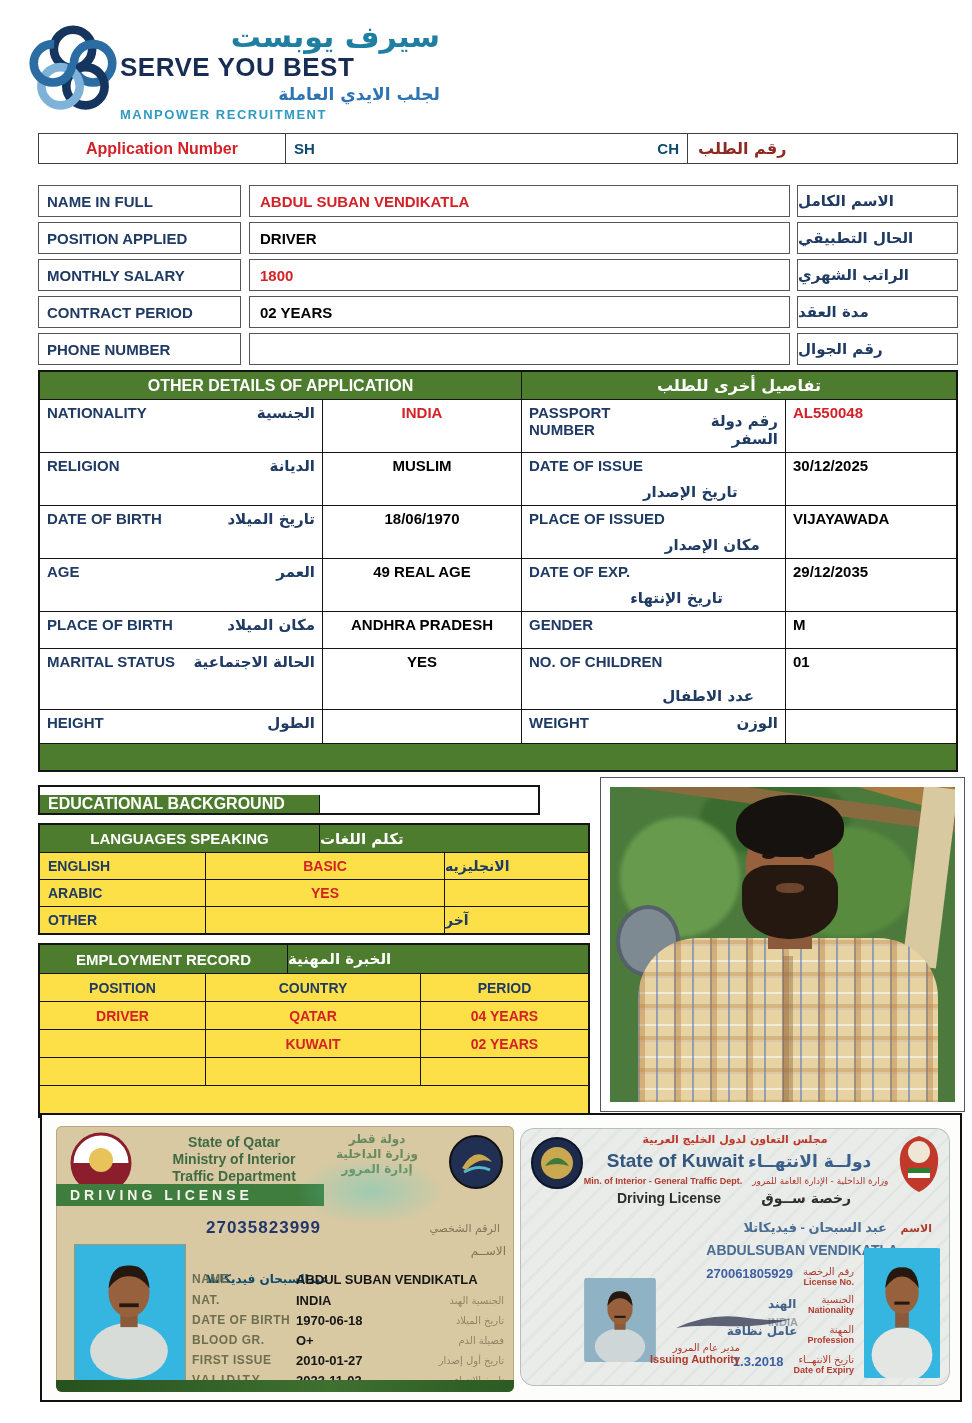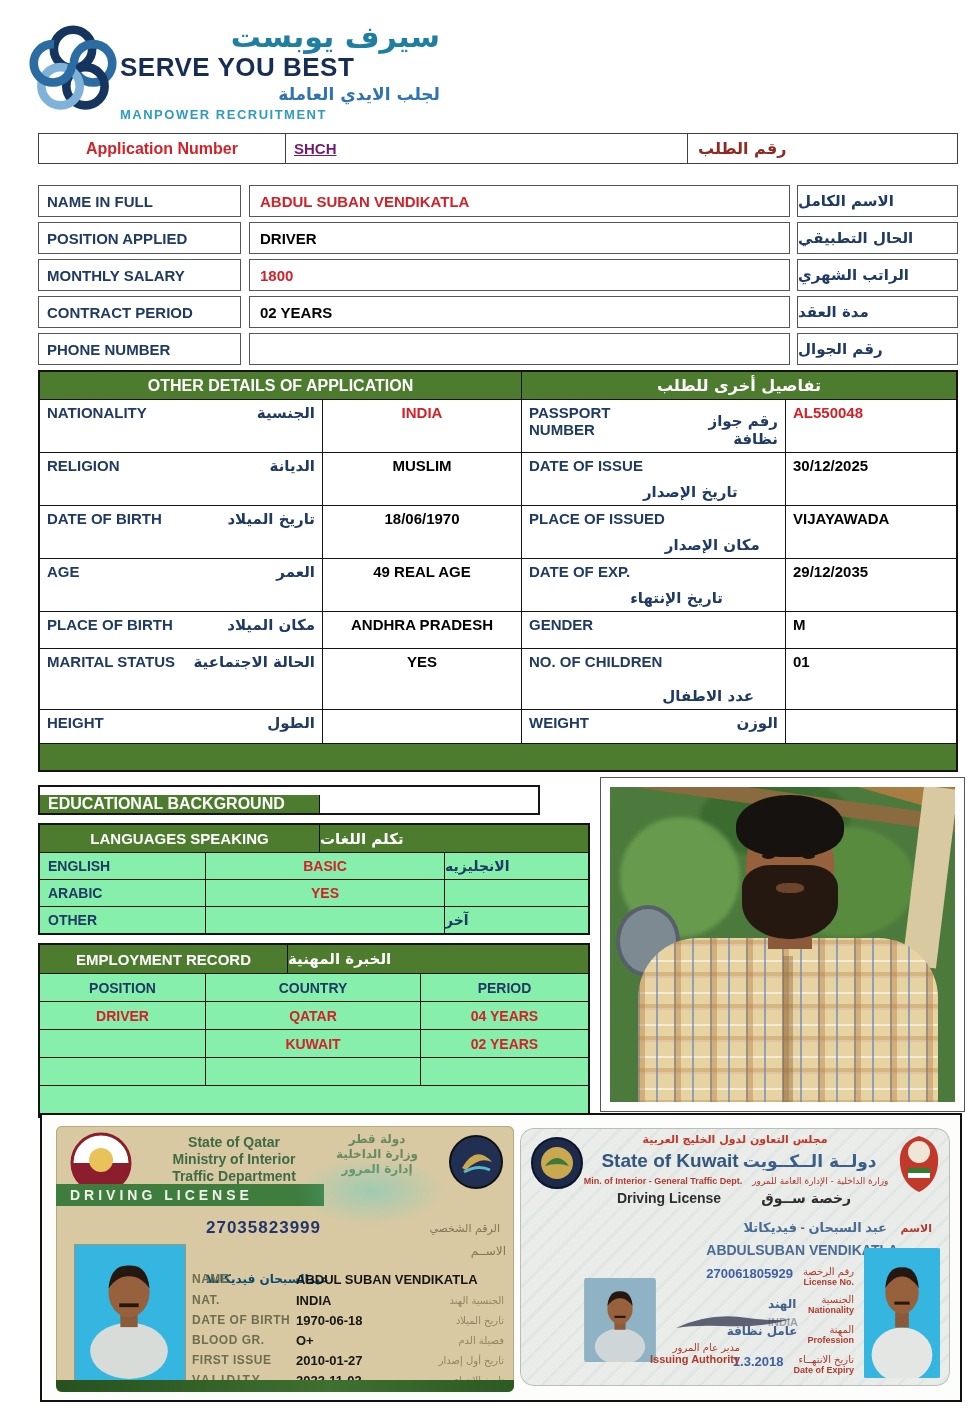"SH" #app-row .c2 { color: #701a75 -> #0c4a6e; justify-content: flex-start -> space-between; text-decoration: underline -> none }
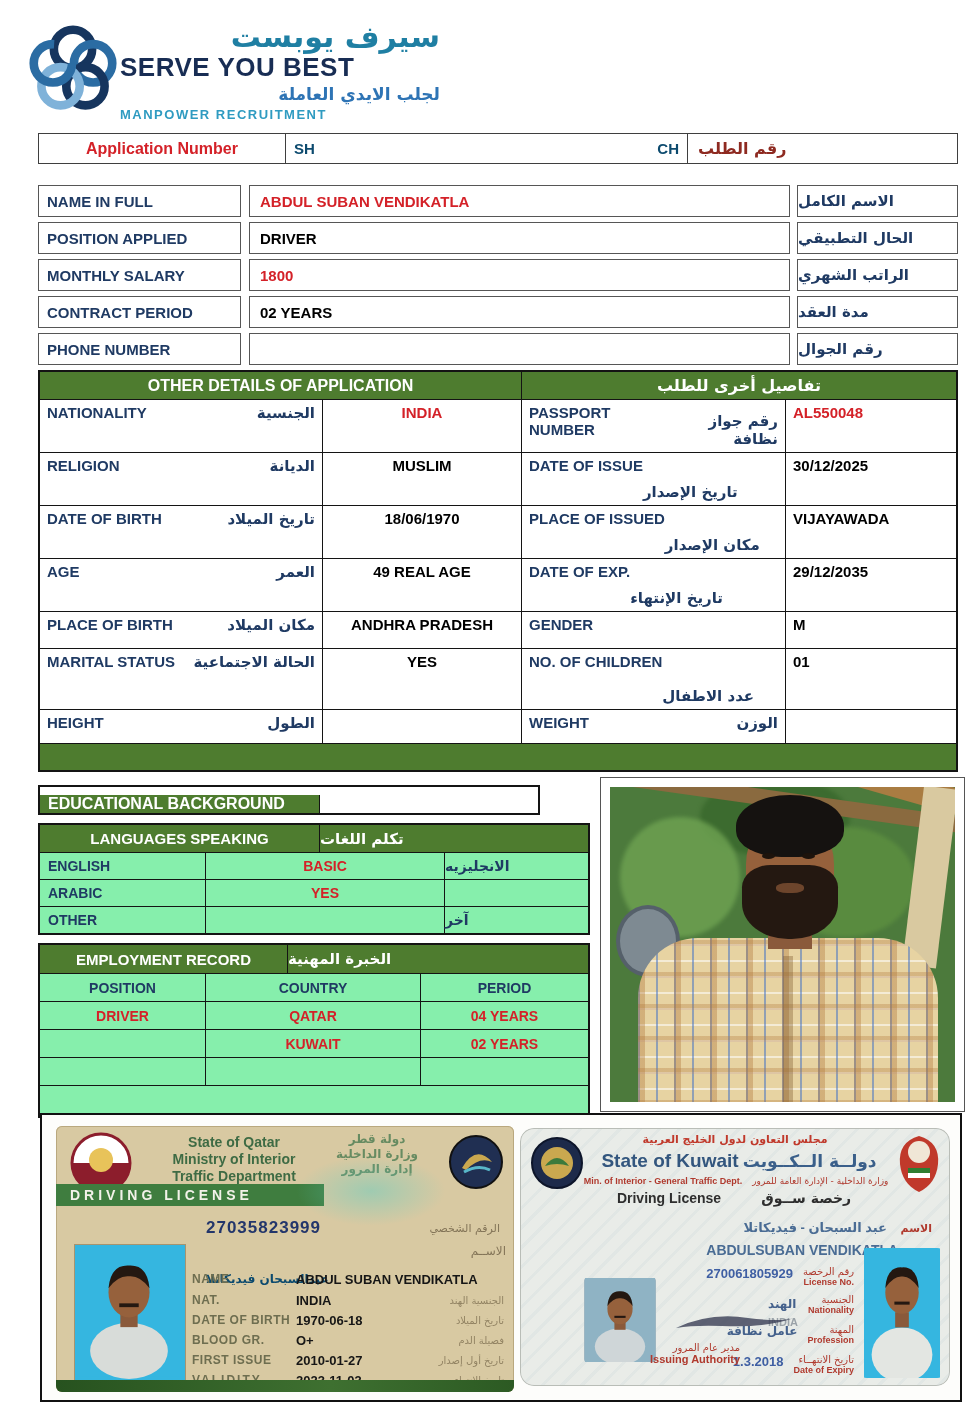"رقم جواز نظافة" span.a2 { text: جواز نظافة -> دولة السفر }
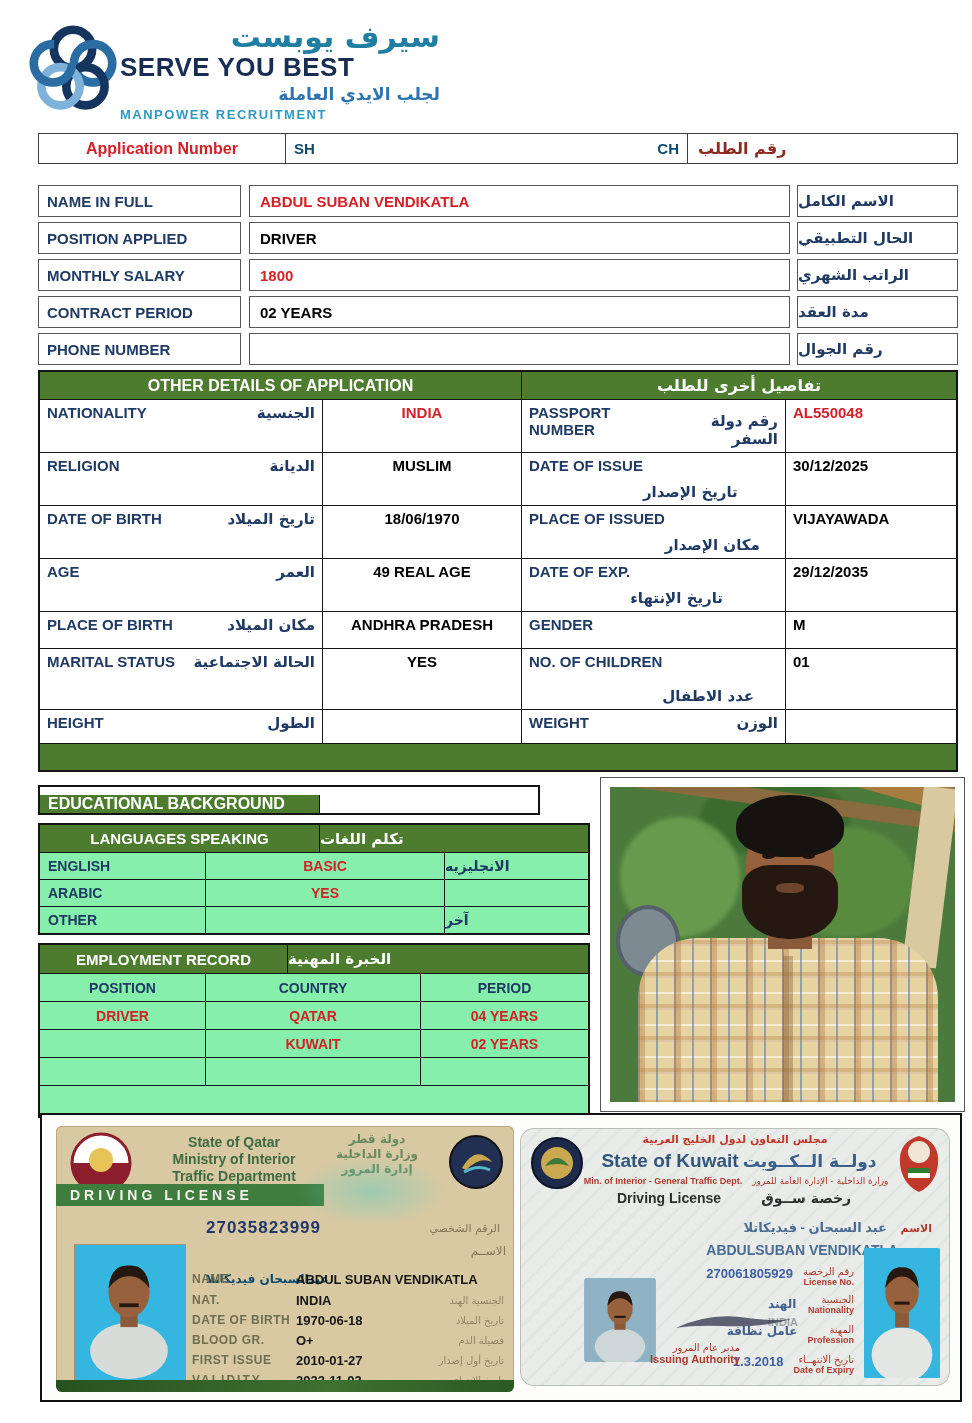"LANGUAGES SPEAKING" .gtable { background: #86efac -> #fde047 }
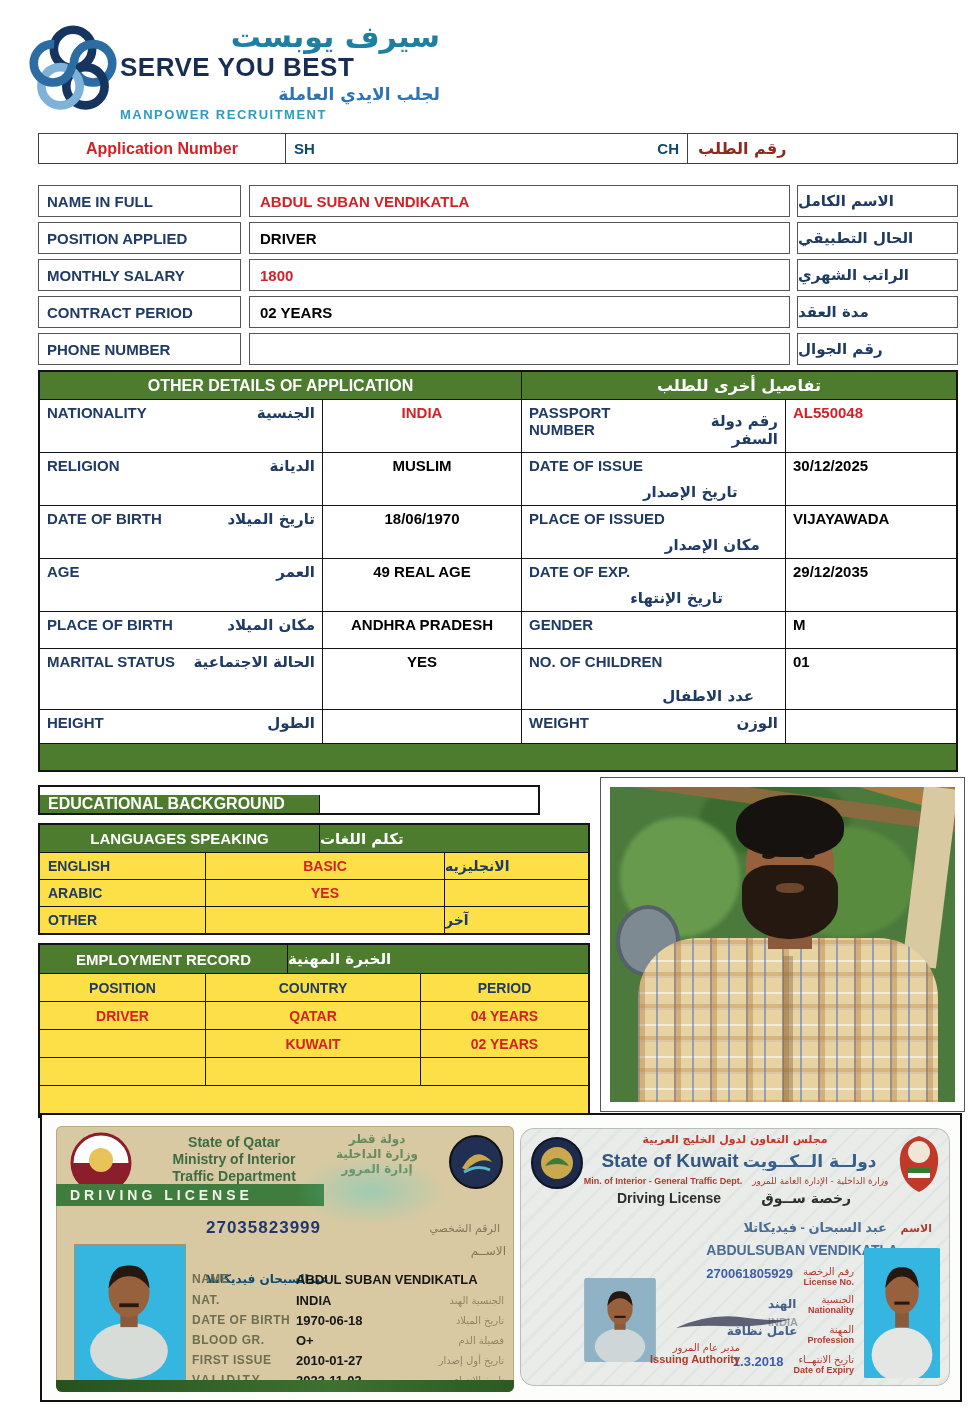"دولــة الــكــويت" span.arx { text: الــكــويت -> الانتهــاء }
